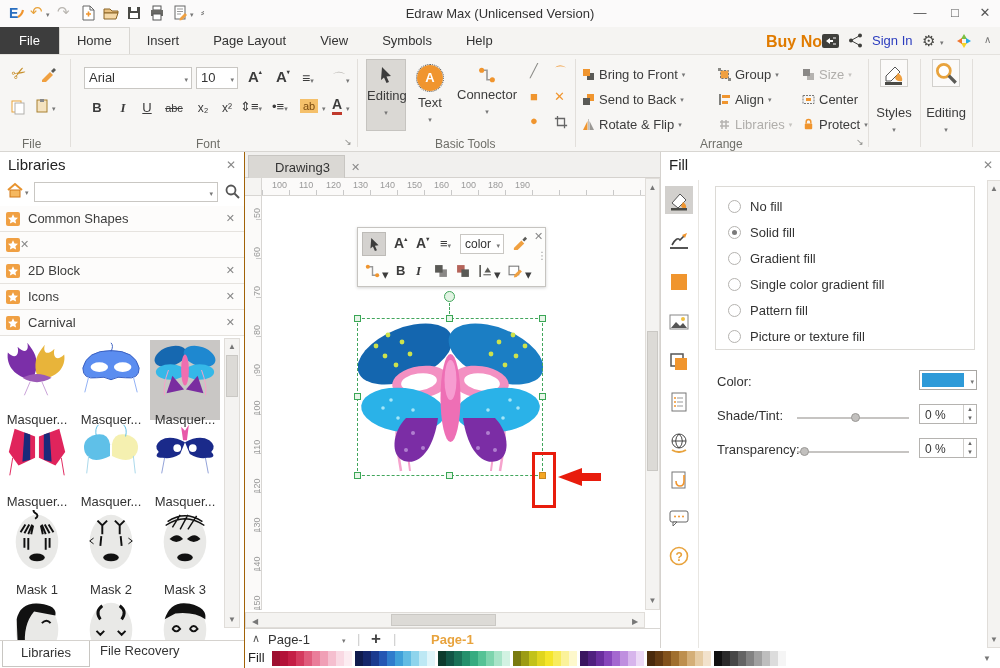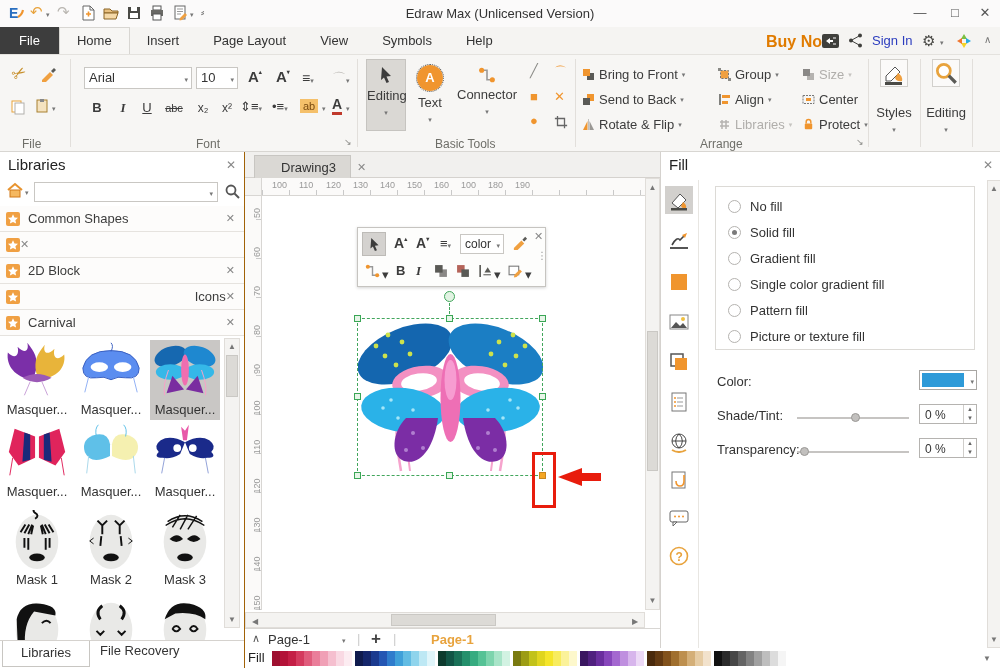"Drawing3" #doc-tab { left: 9px -> 3px }
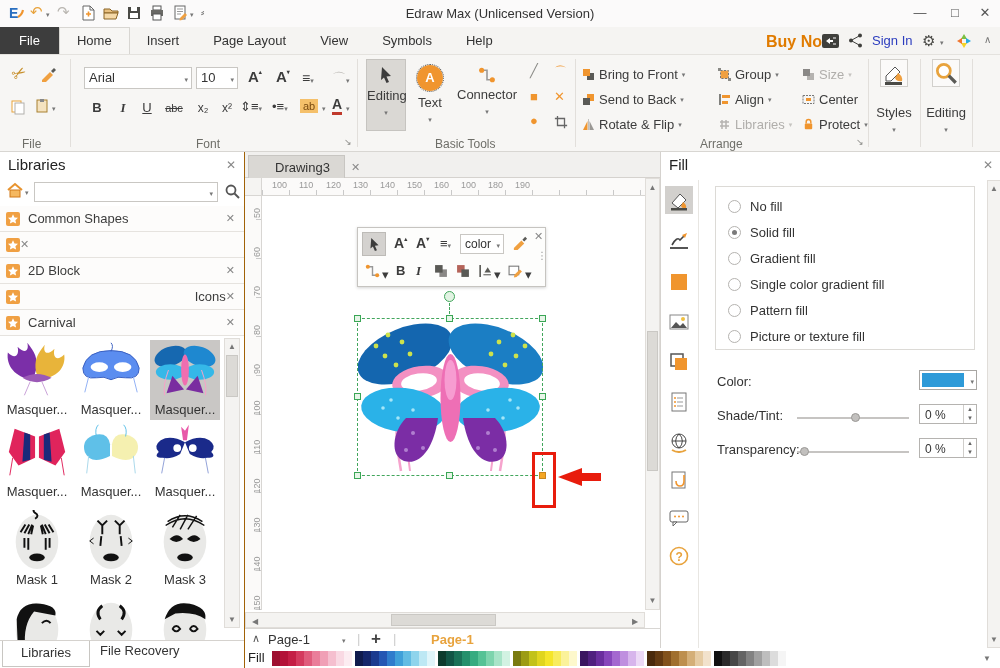"Icons" div.secrow { text-align: right -> none }
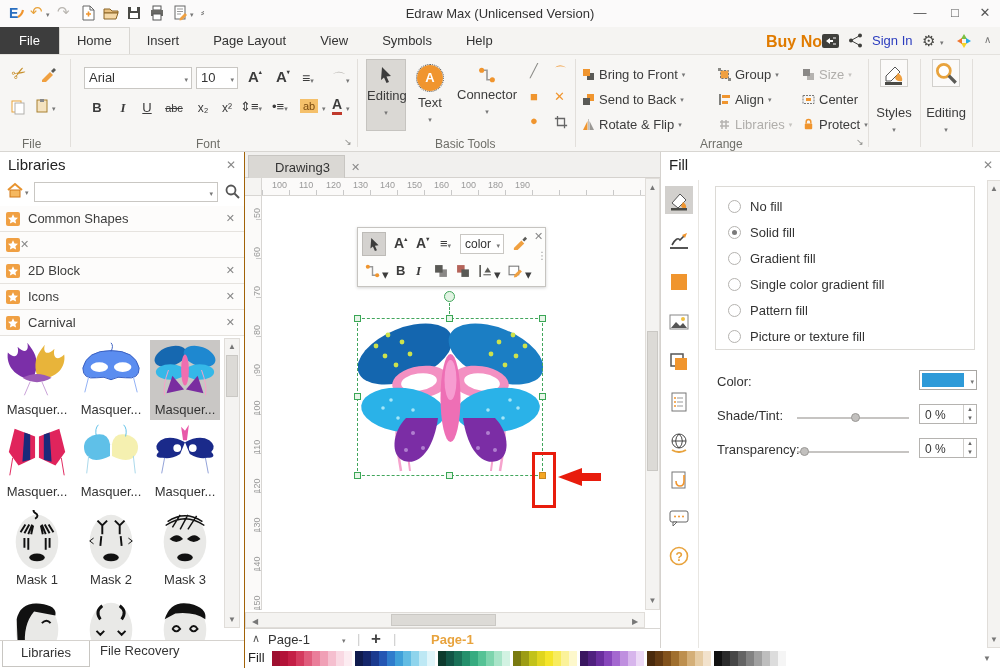"Masquer..." .tlbl { margin-top: 2px -> 12px }
